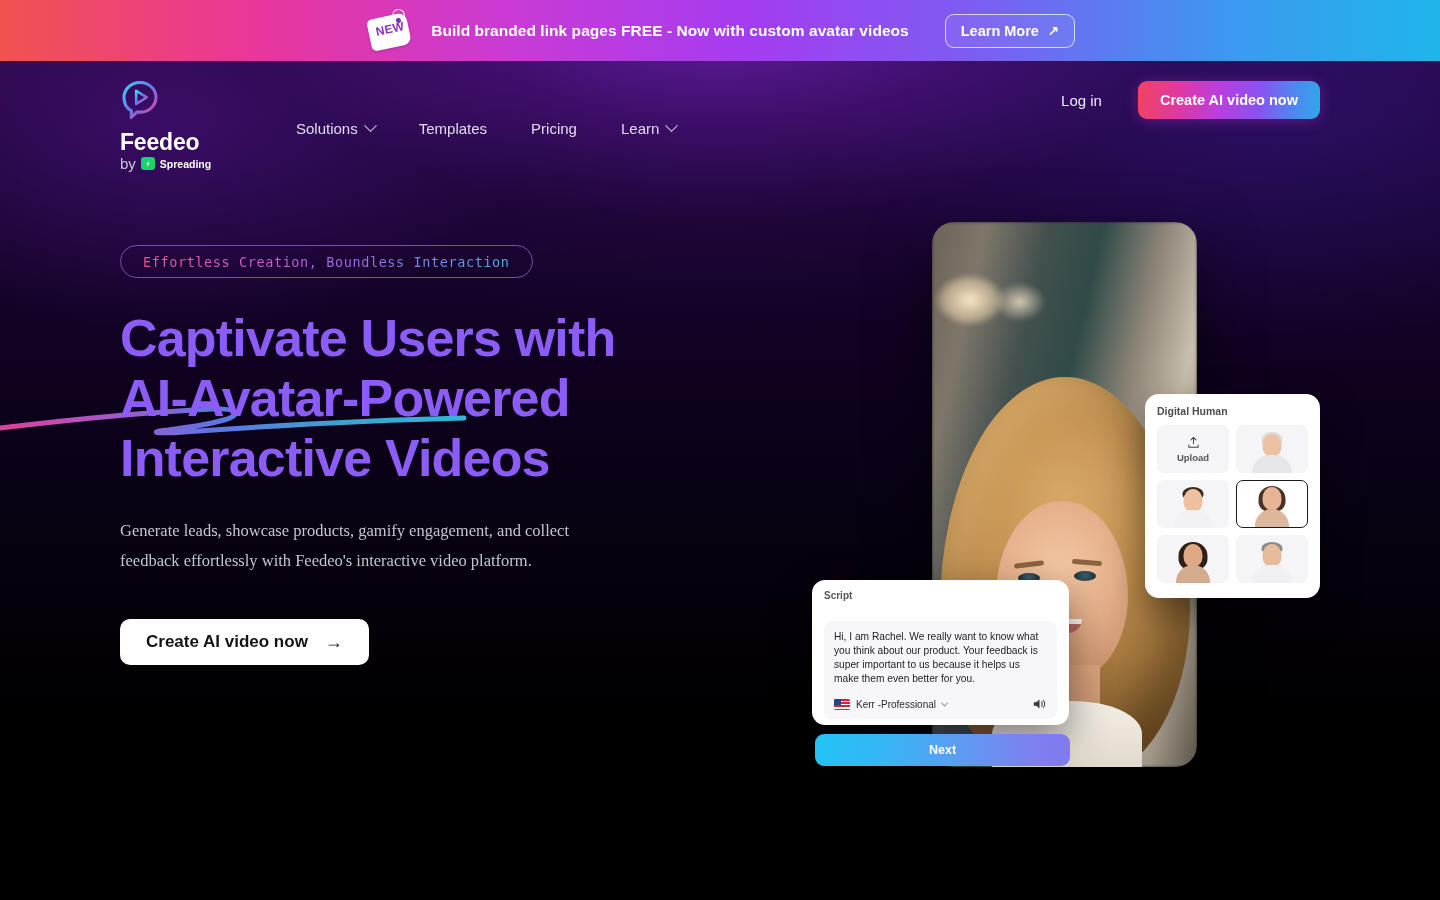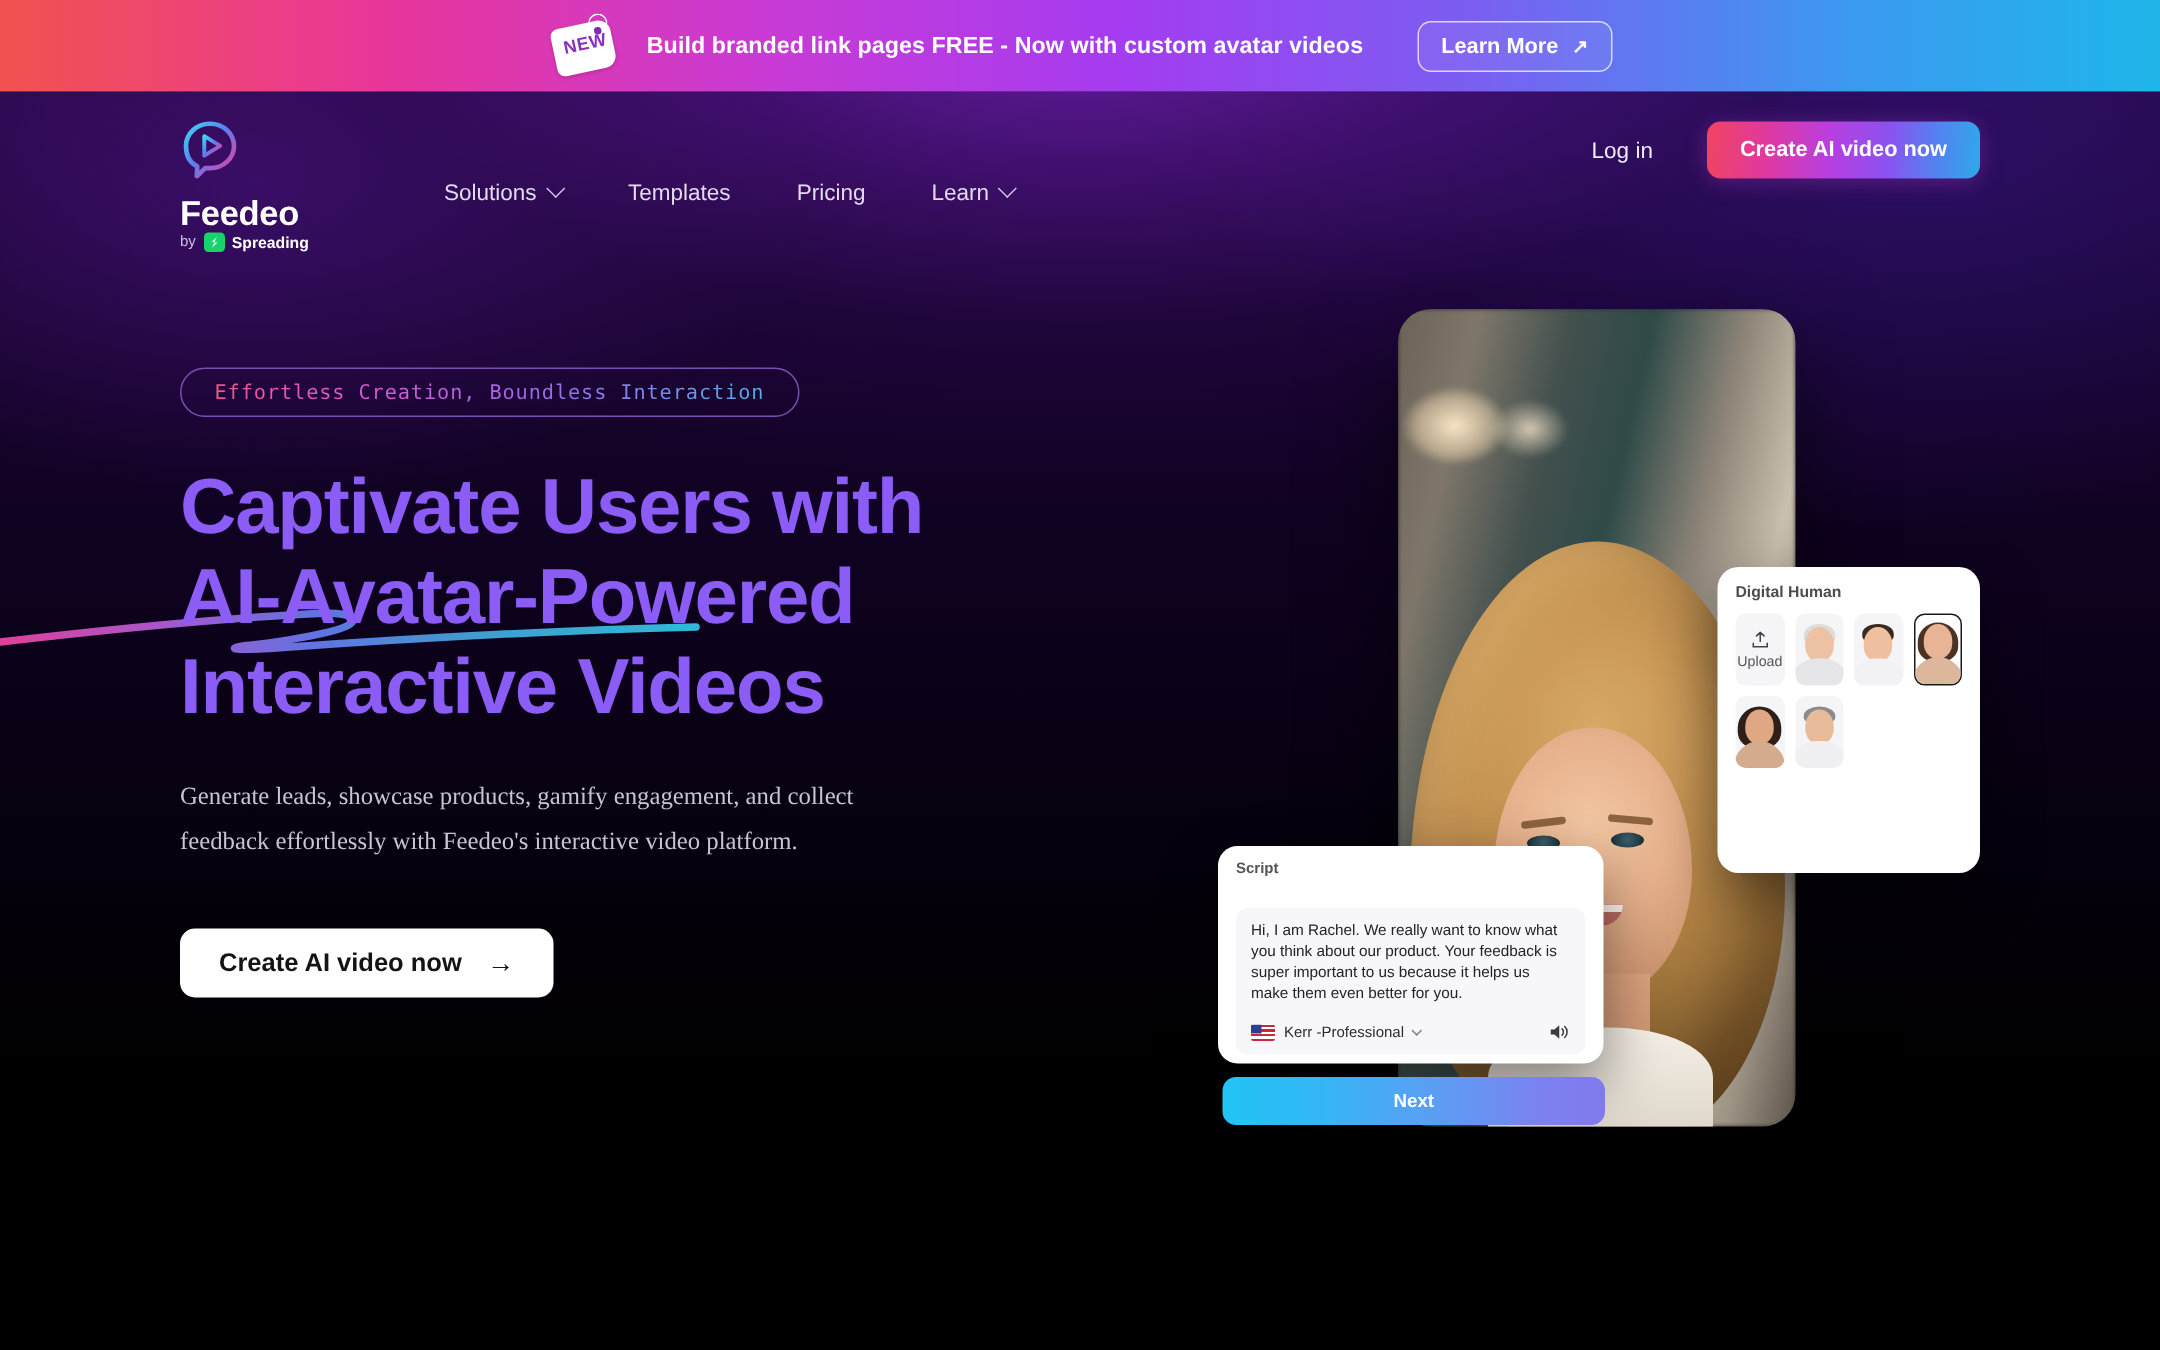"by" .logo-by-text { font-size: 10px -> 15px }
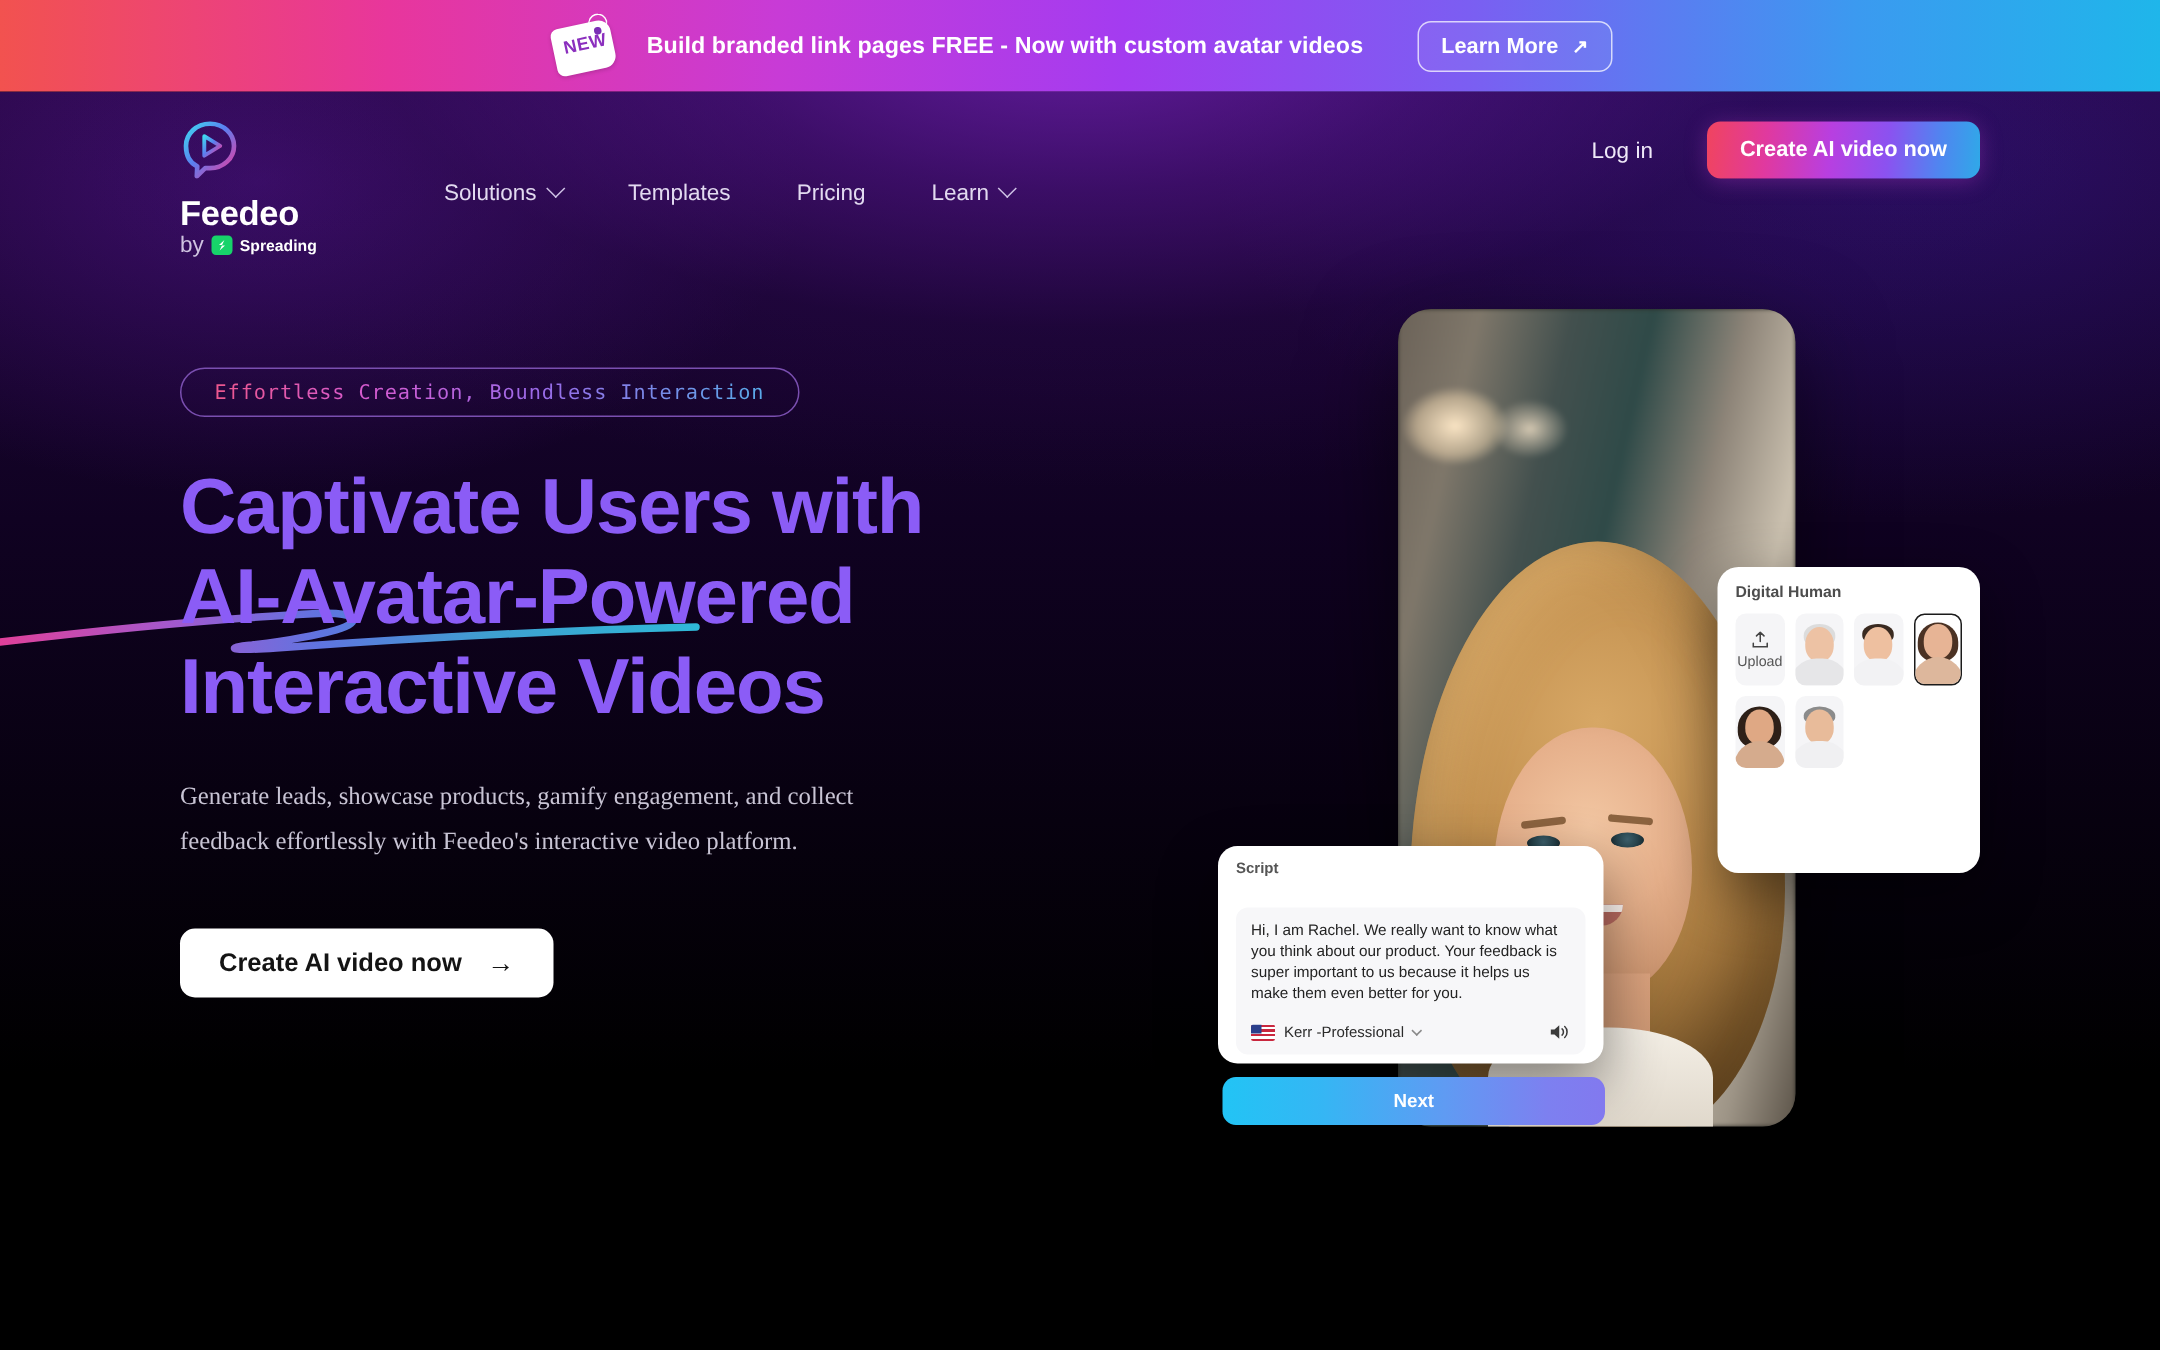"Digital Human" .mock { top: 196px -> 212px }
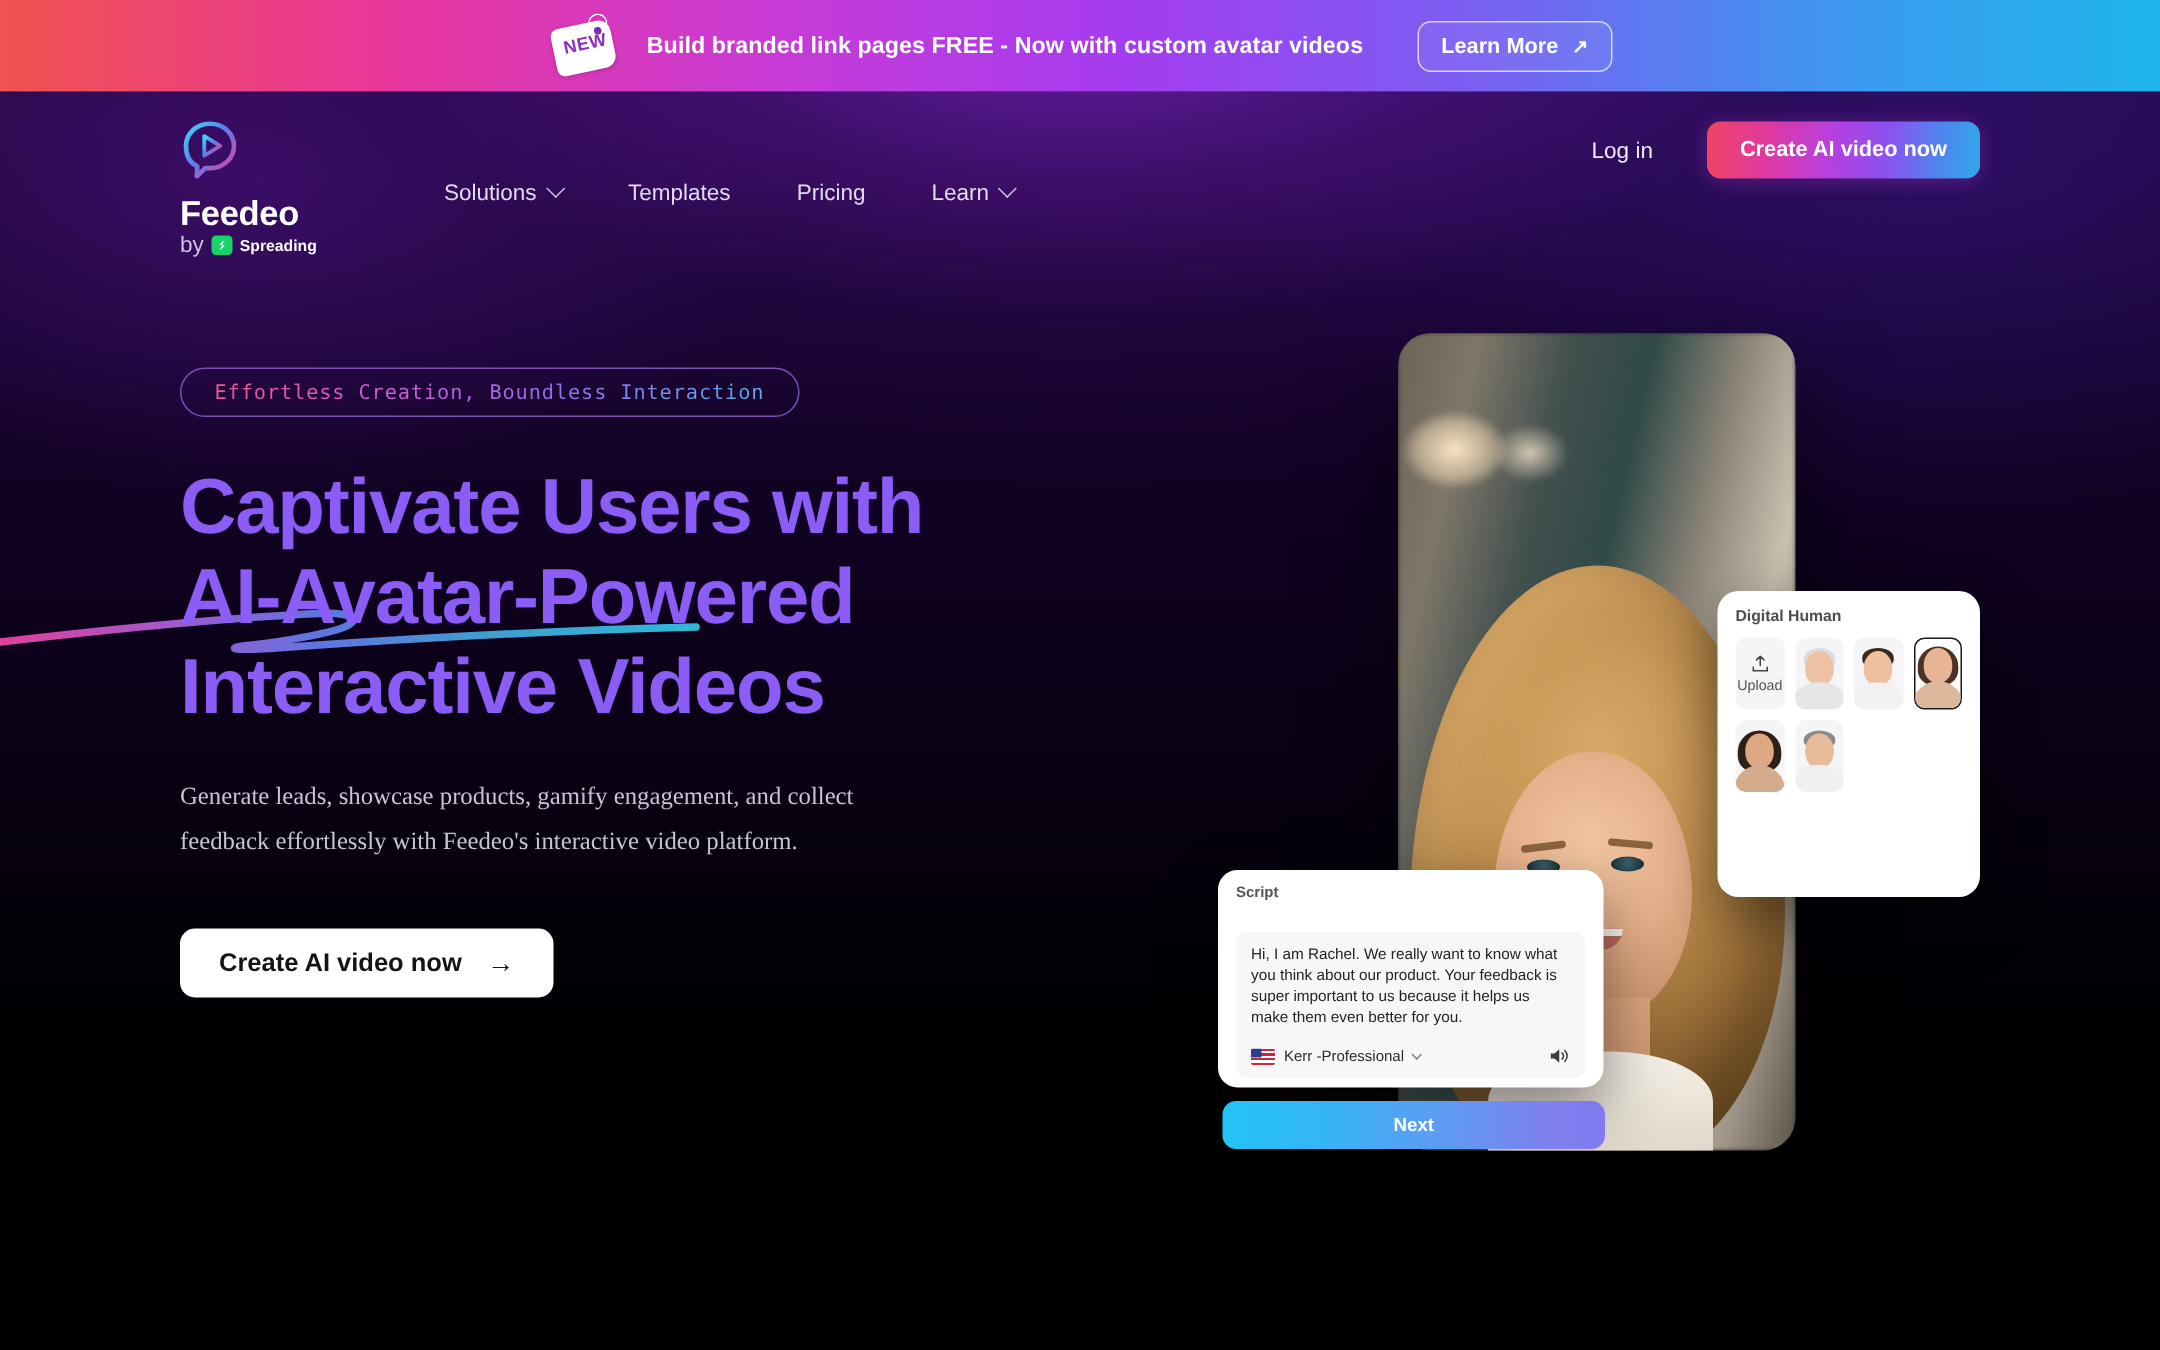"Upload" .dp-grid { font-weight: none -> bold; grid-template-columns: 1fr 1fr 1fr 1fr -> 1fr 1fr }
